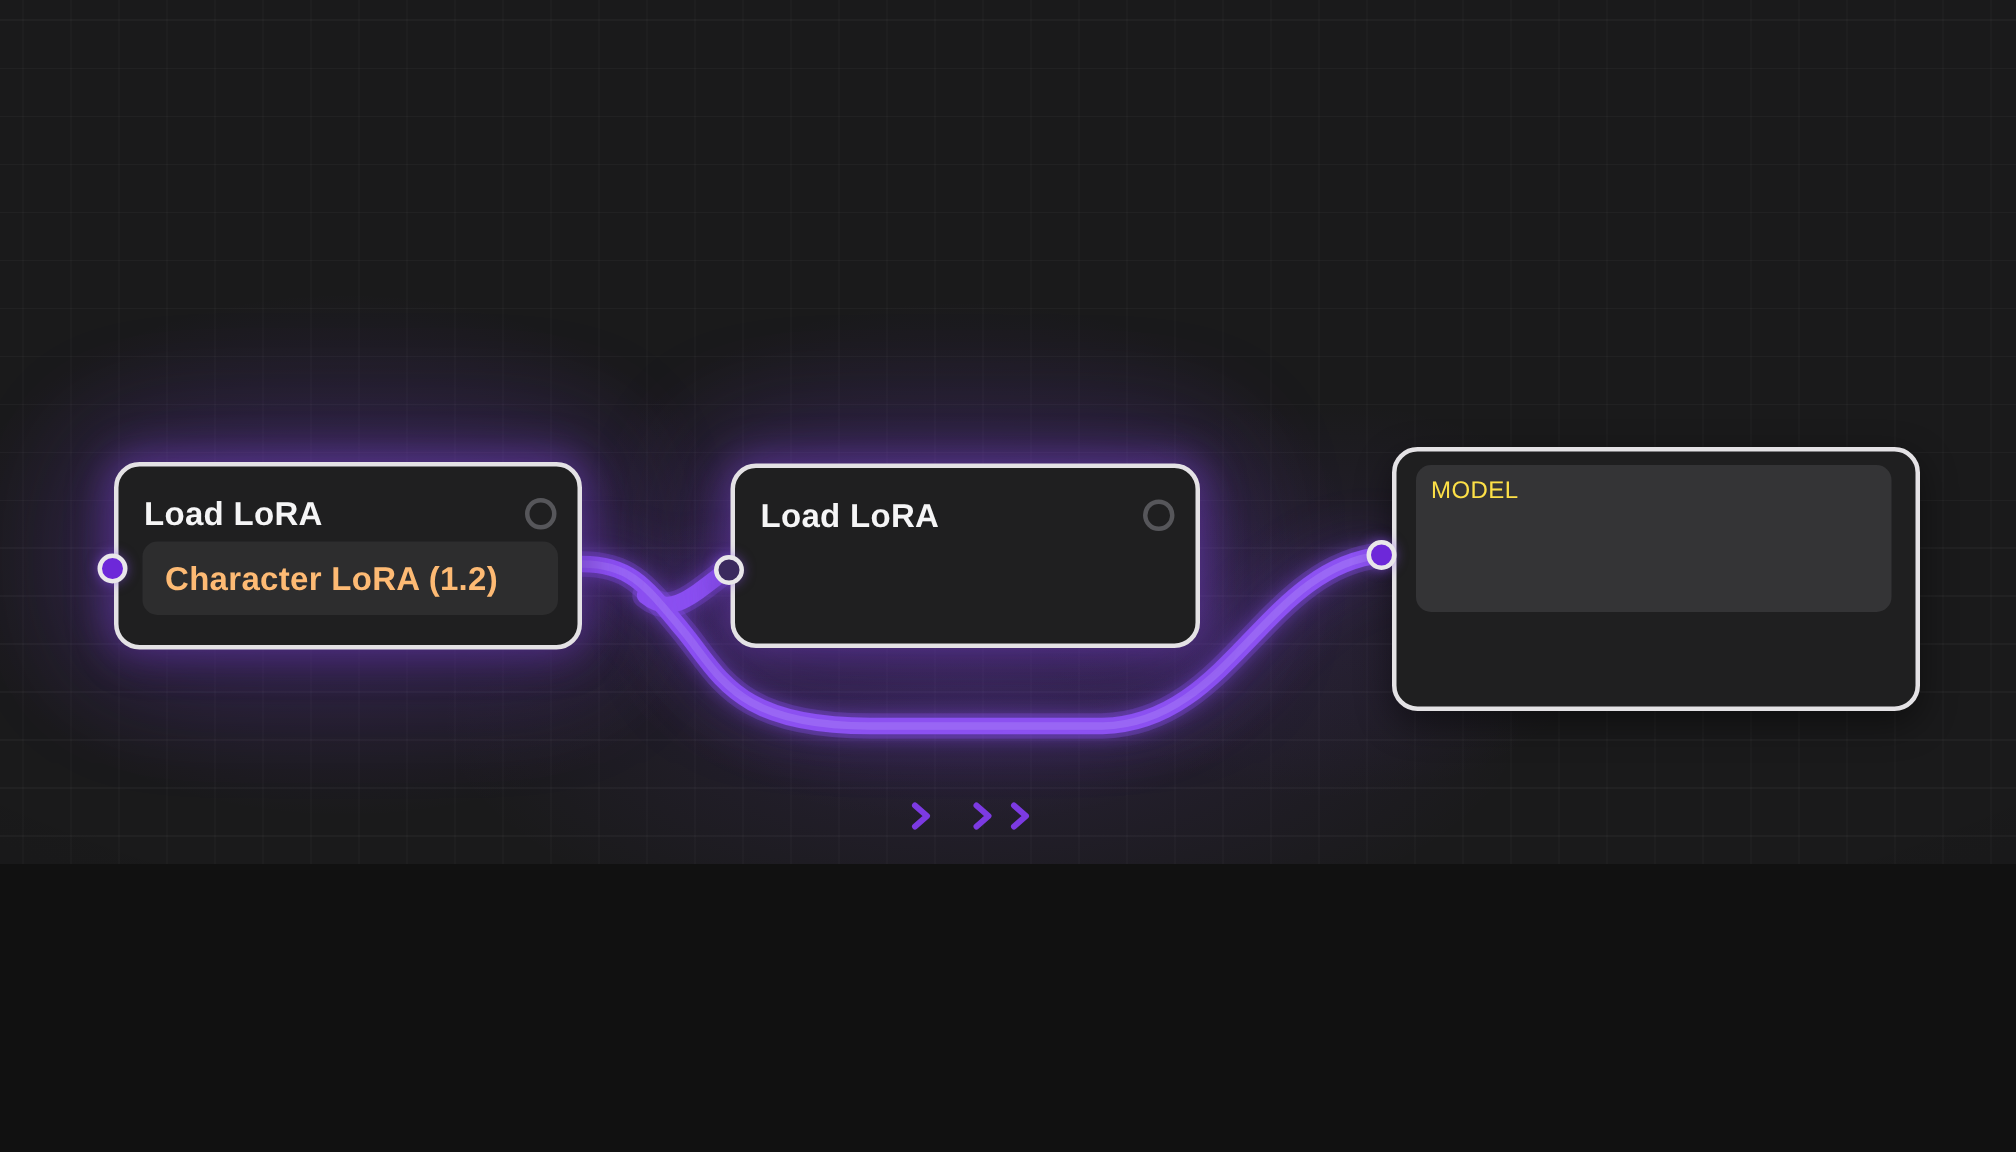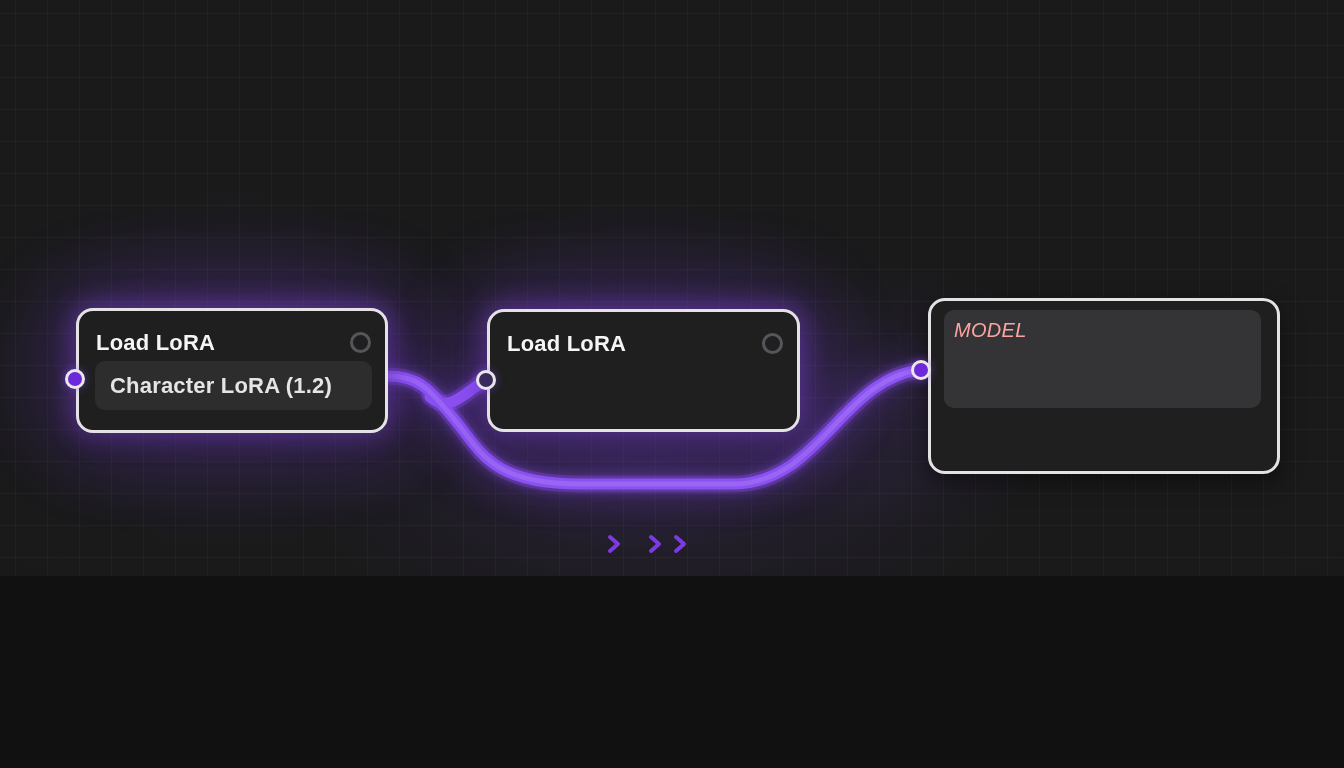"MODEL" .input-label { color: #fca5a5 -> #fde047; font-size: 20px -> 16px; font-style: italic -> none }
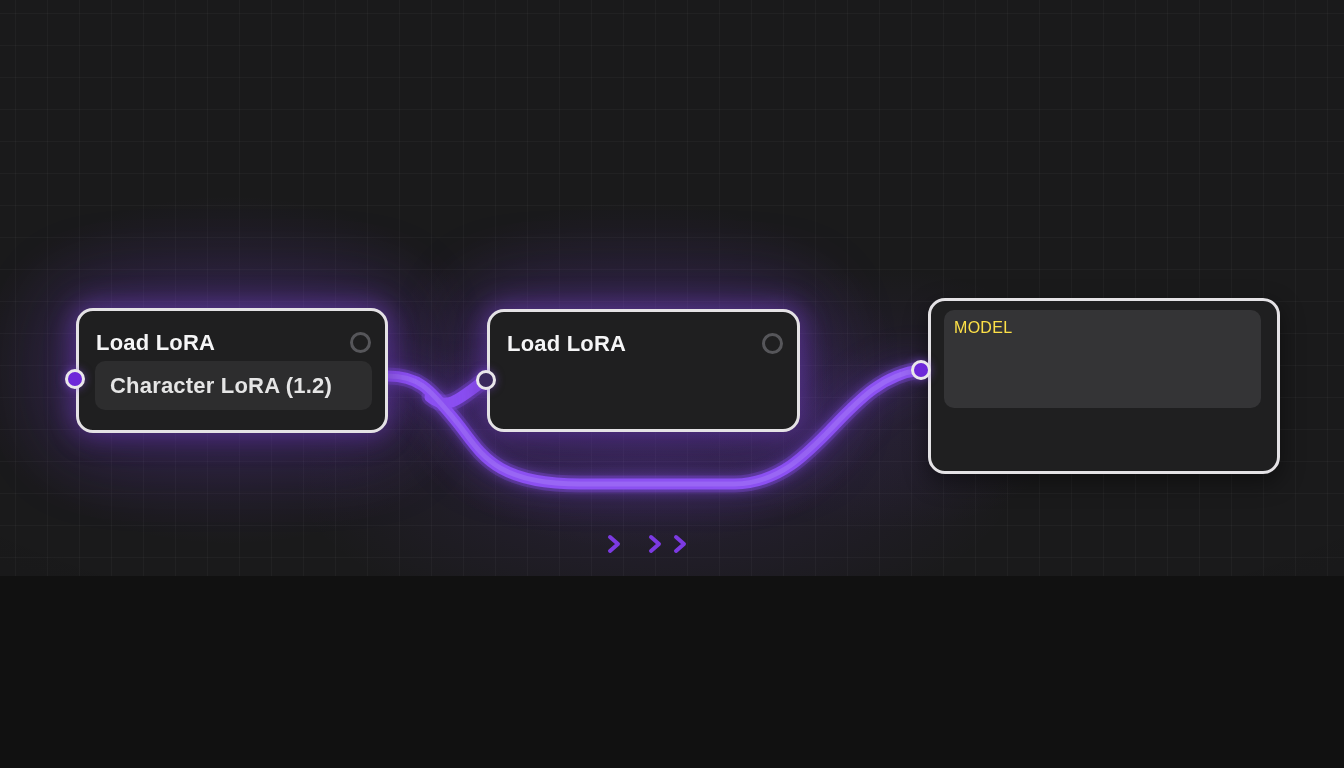"Character LoRA (1.2)" .widget { color: #e5e5e5 -> #fdba74 }
